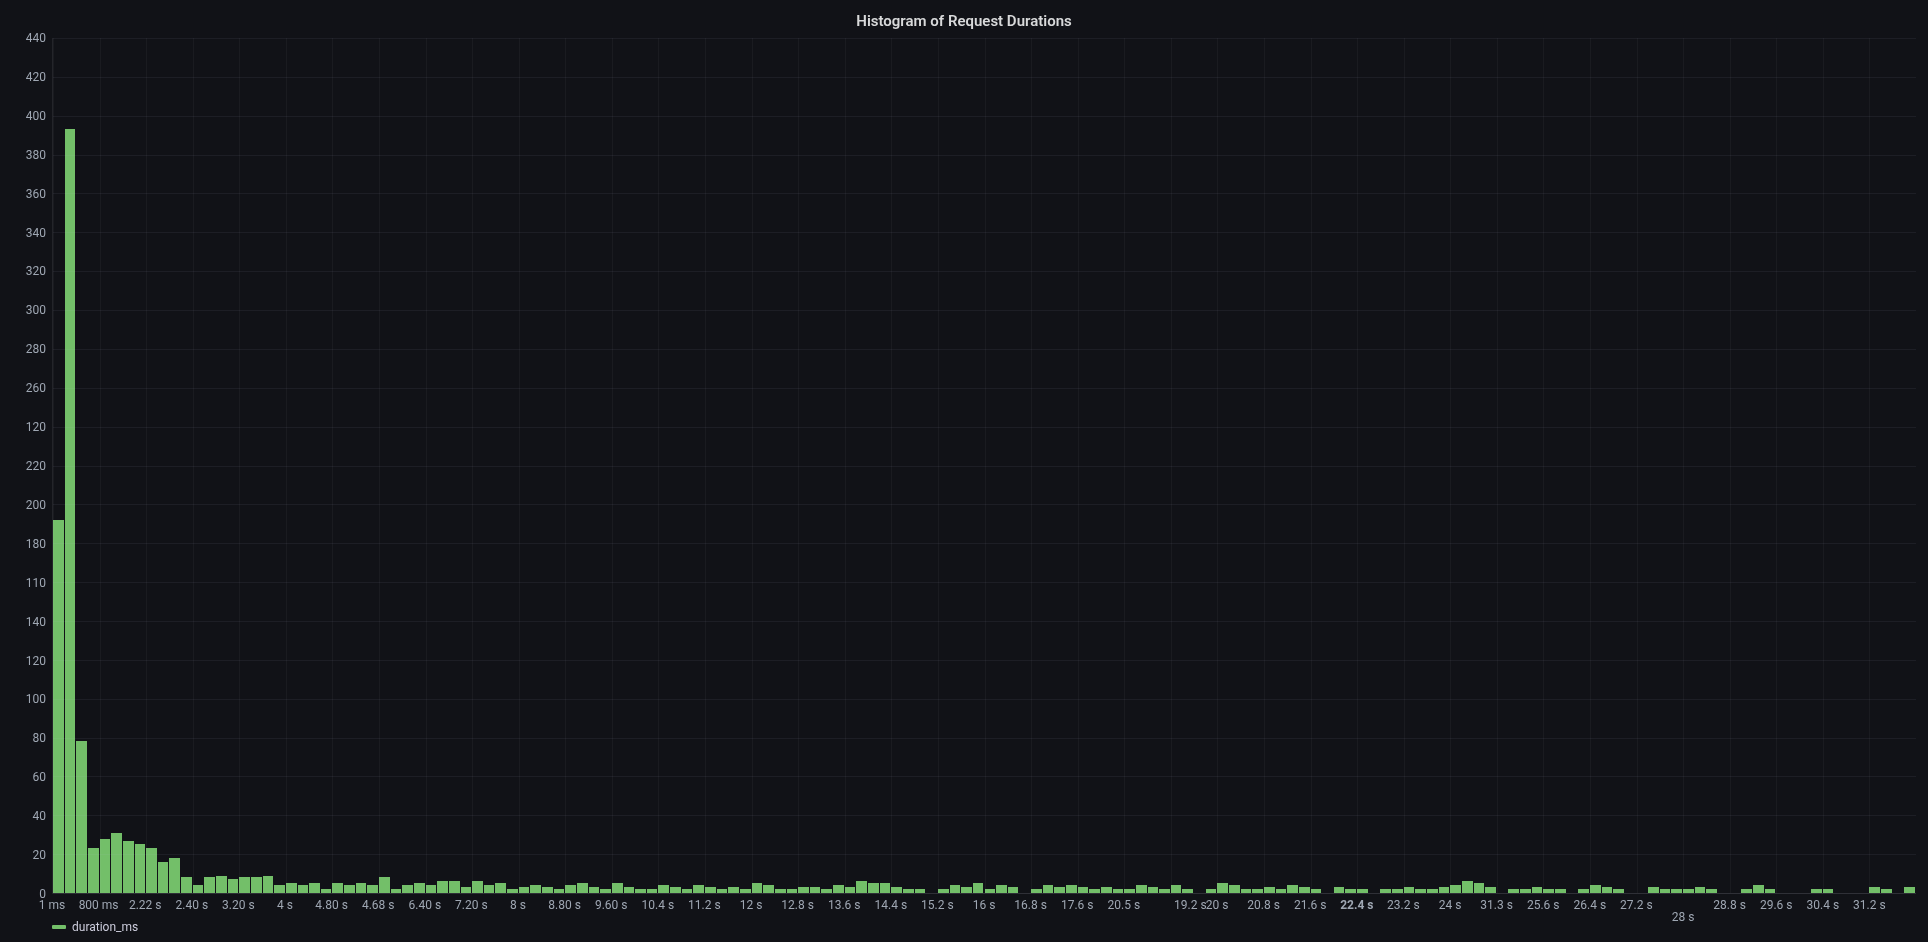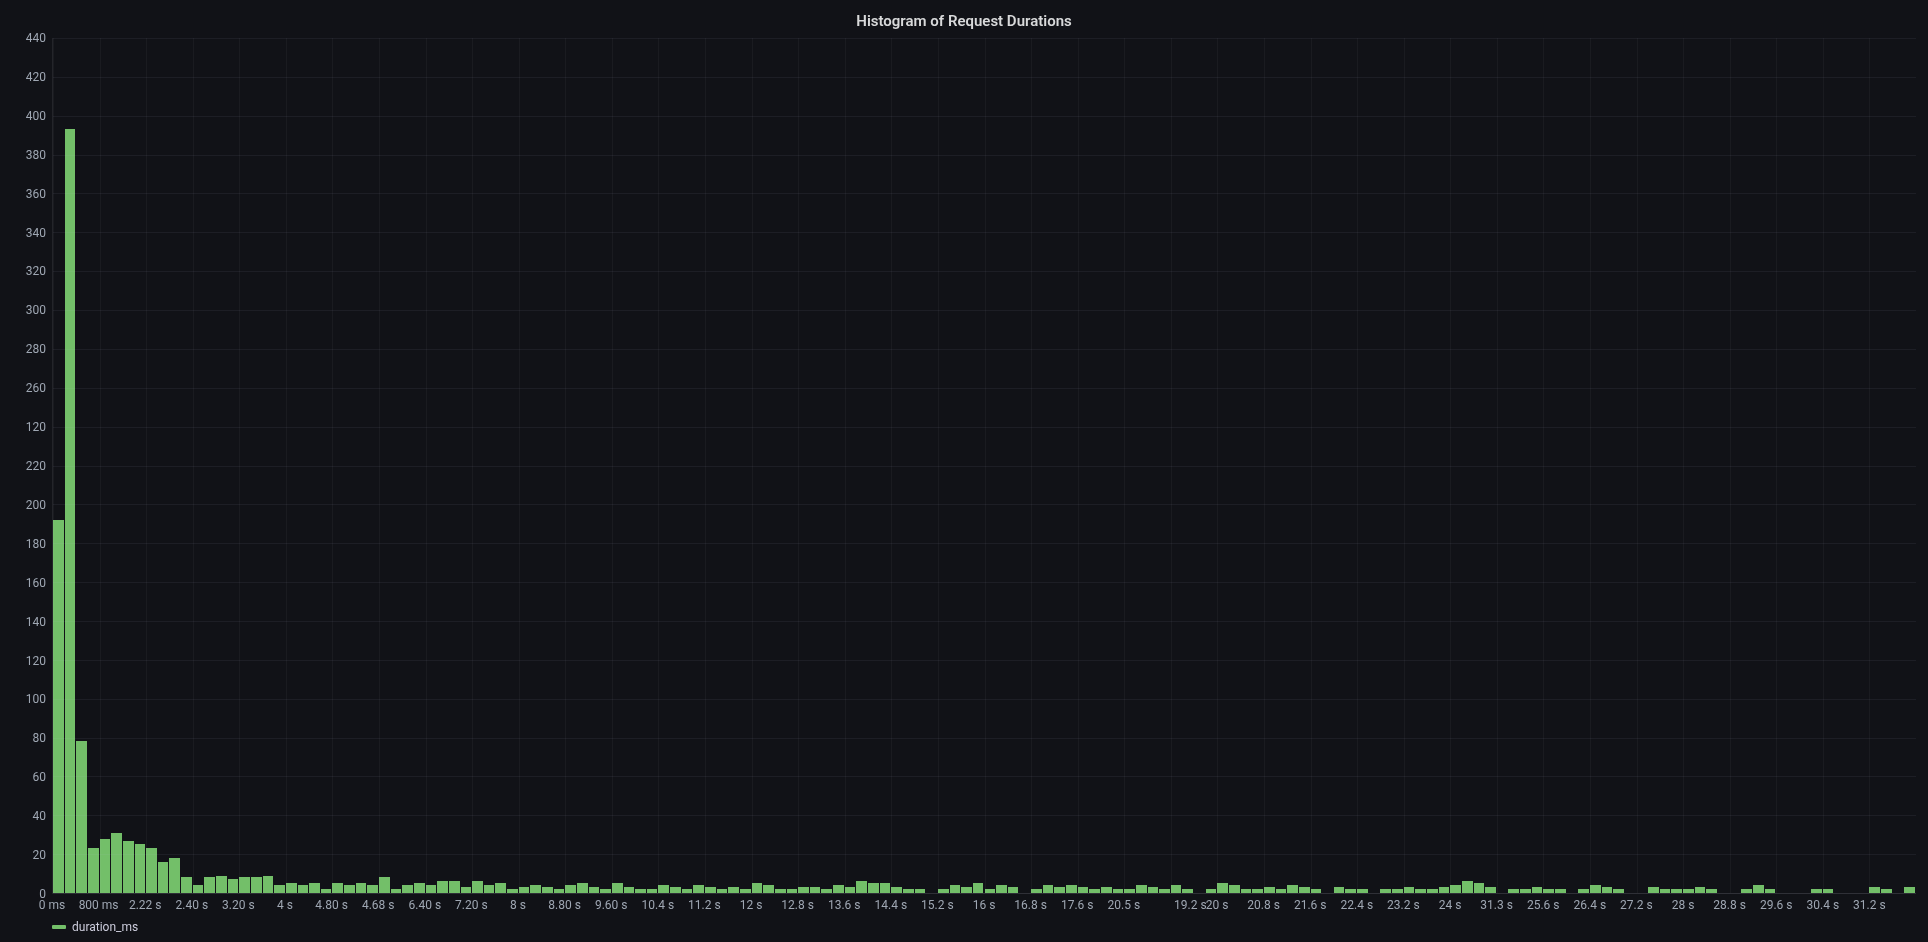"160" div.y-tick { text: 160 -> 110 }
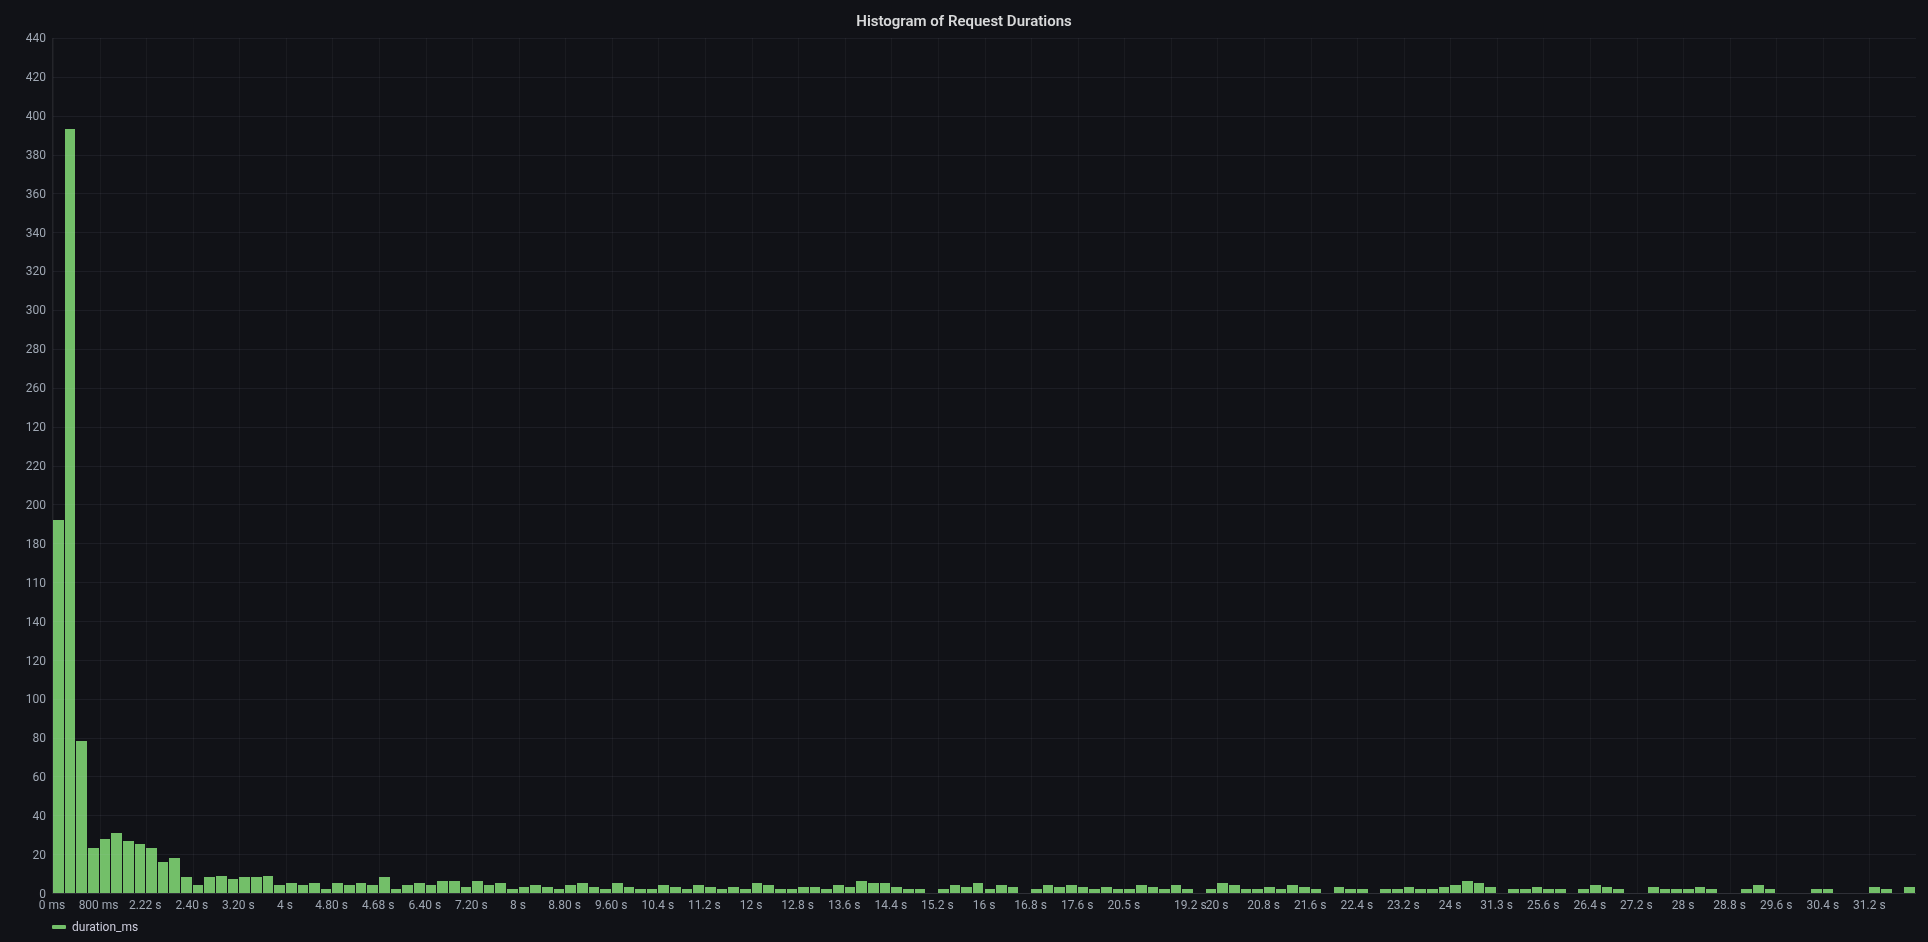"0 ms" div.x-tick { text: 0 -> 1 }
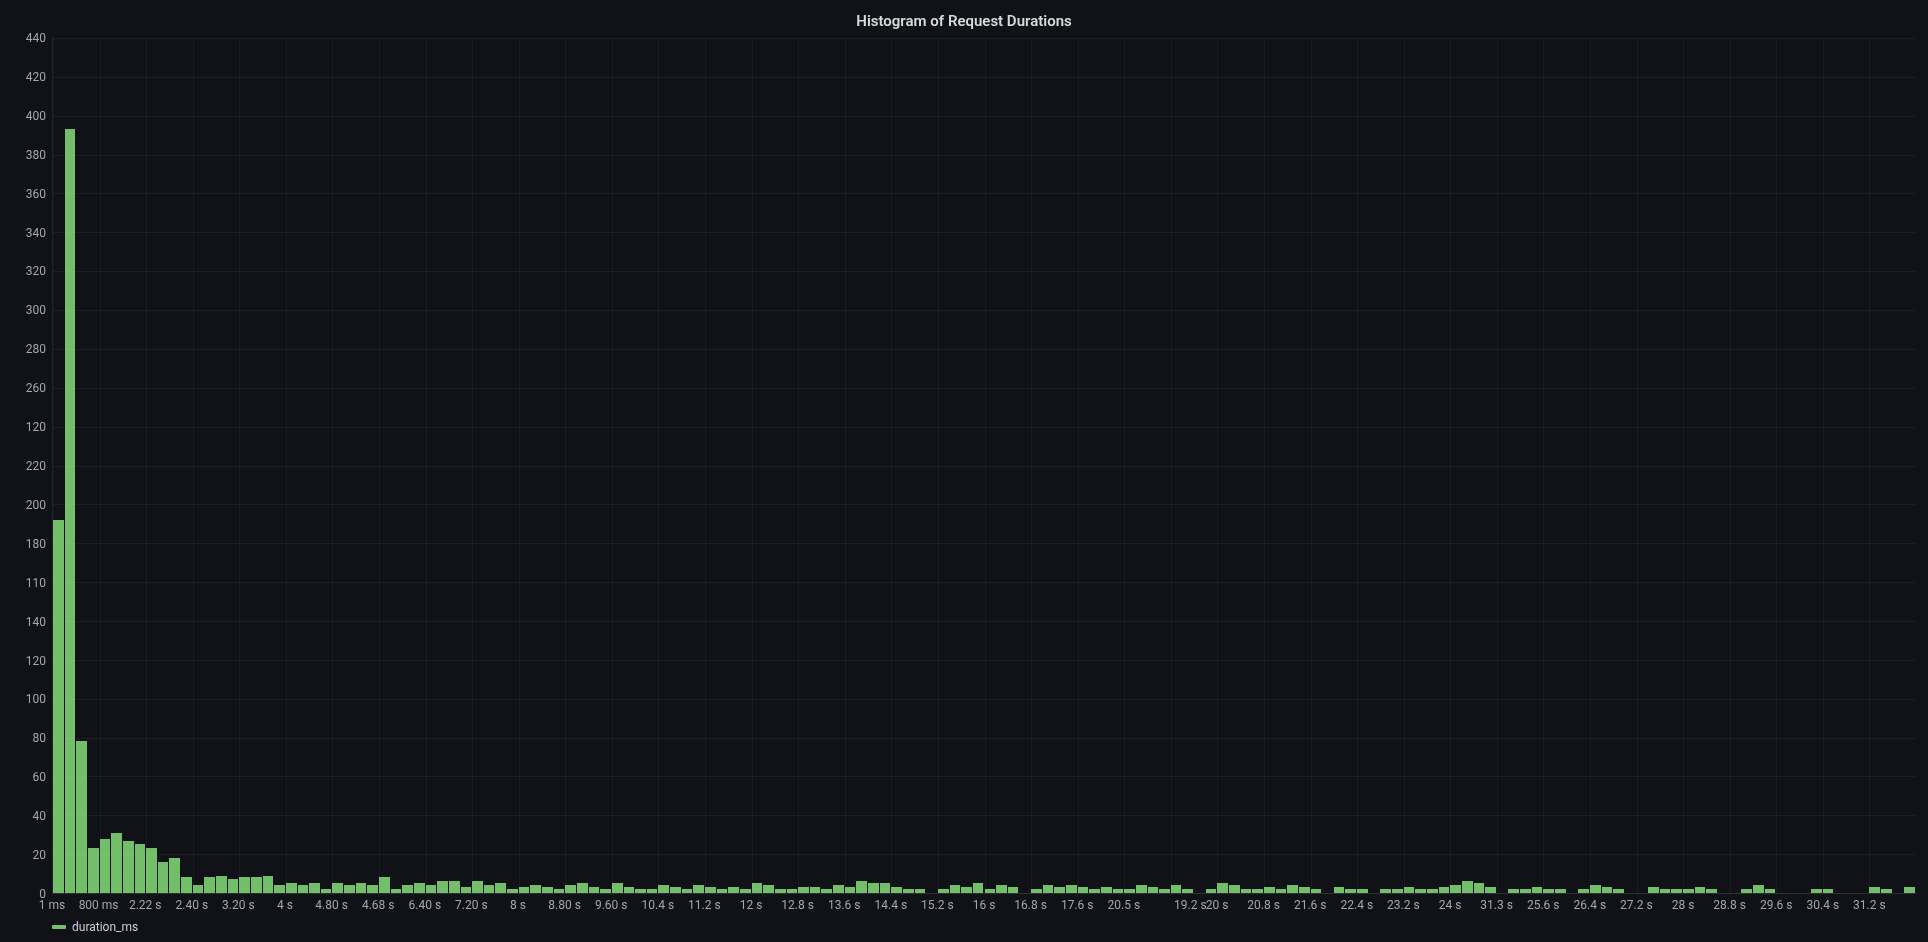"22.4 s" div.x-tick { font-weight: none -> bold }
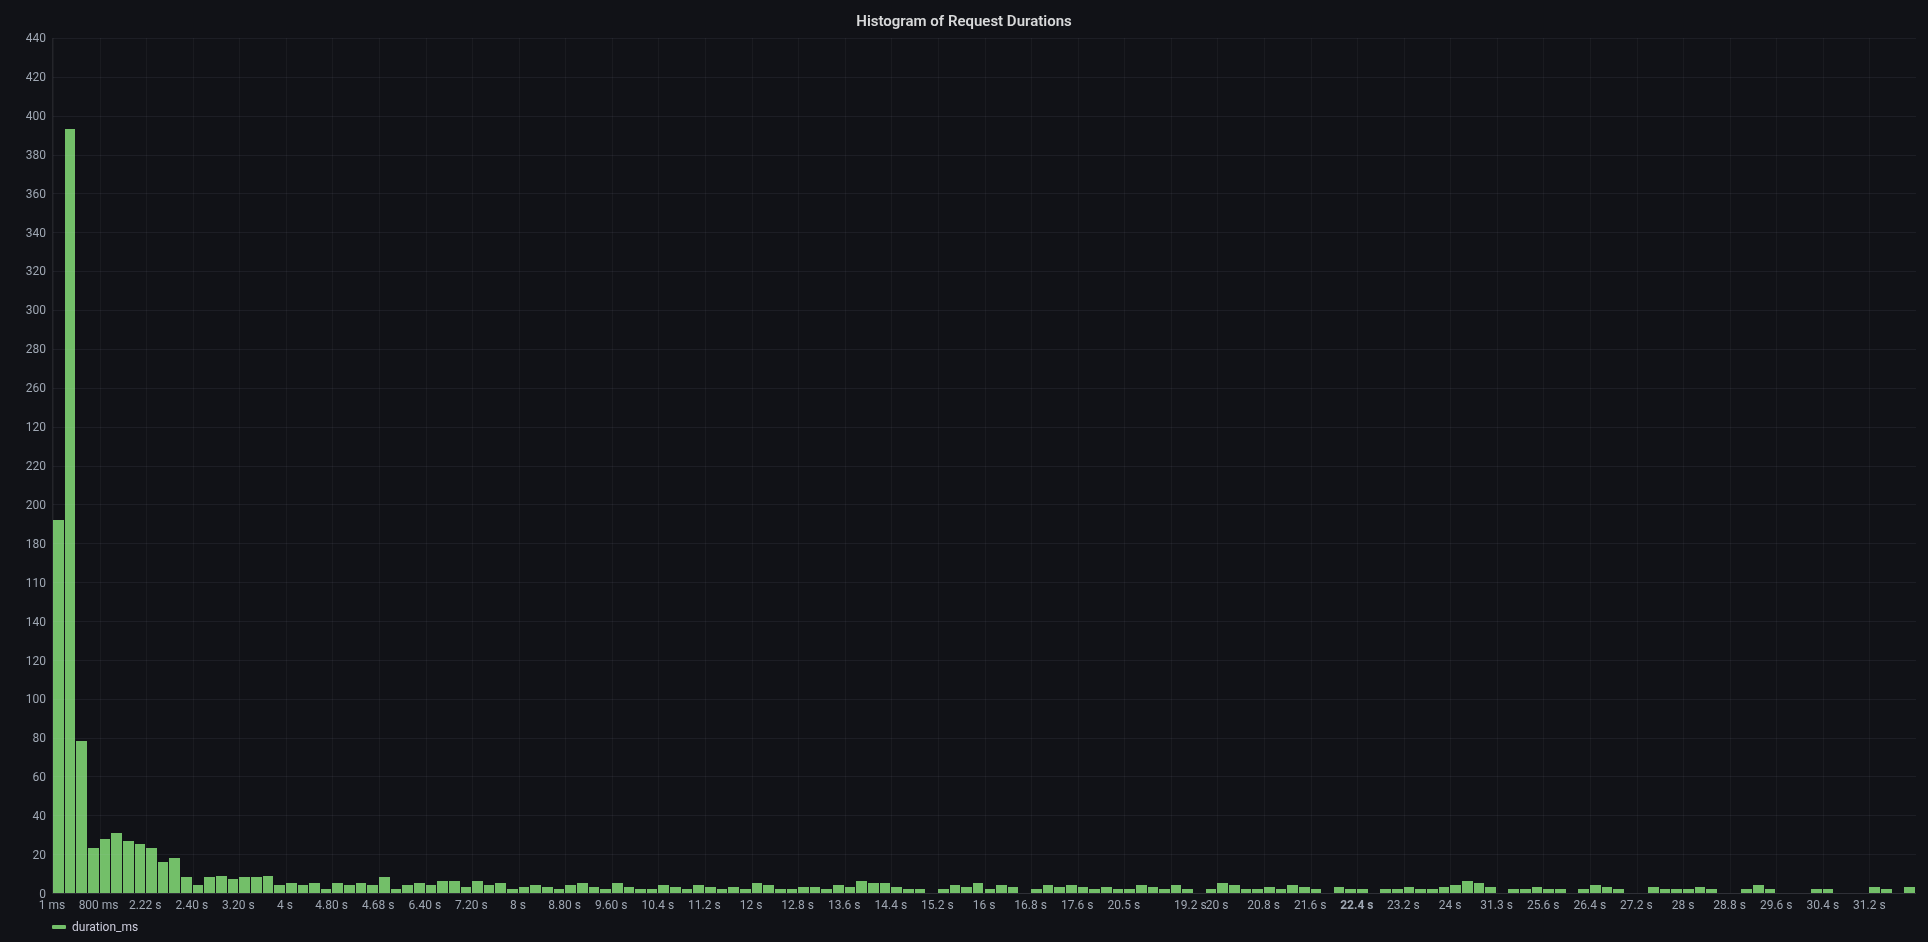"28 s" div.x-tick { margin-top: none -> 12px }
